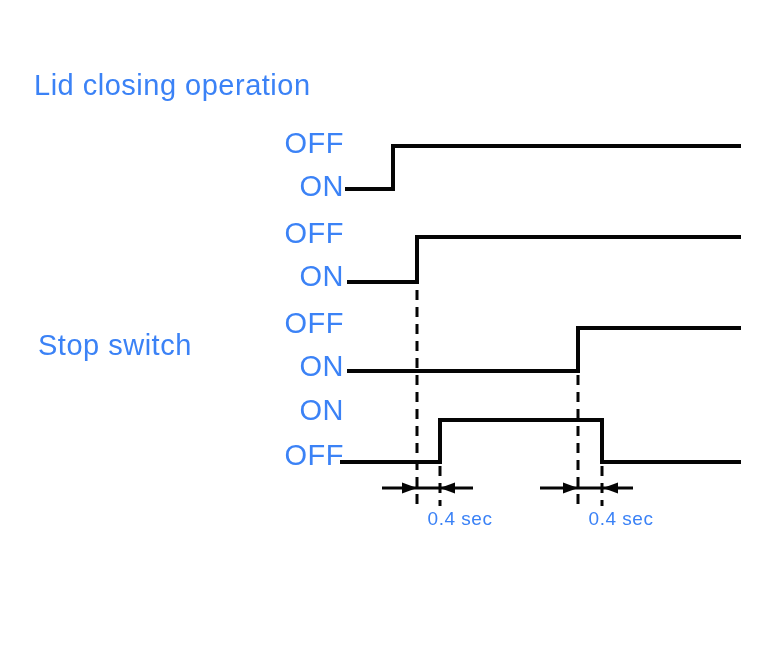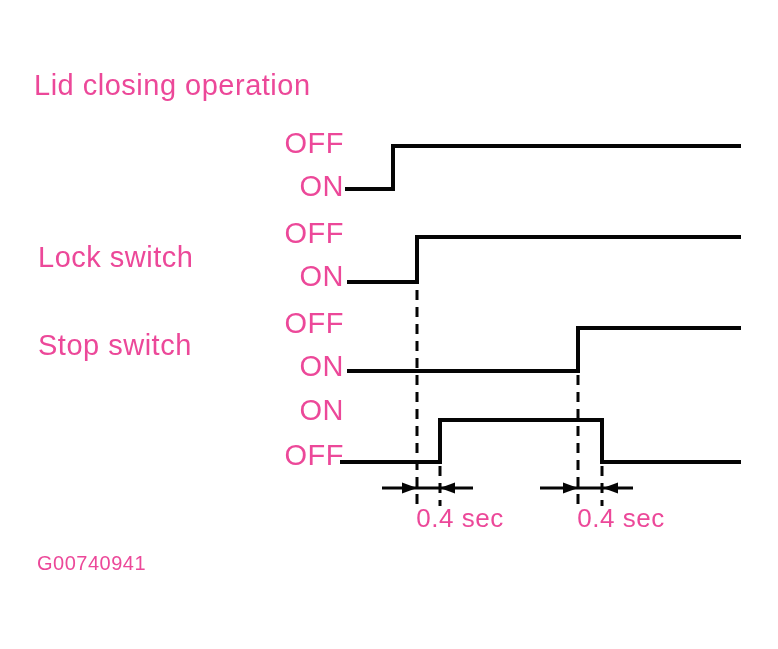"Lid closing operation" .canvas { color: #ec4899 -> #3b82f6 }
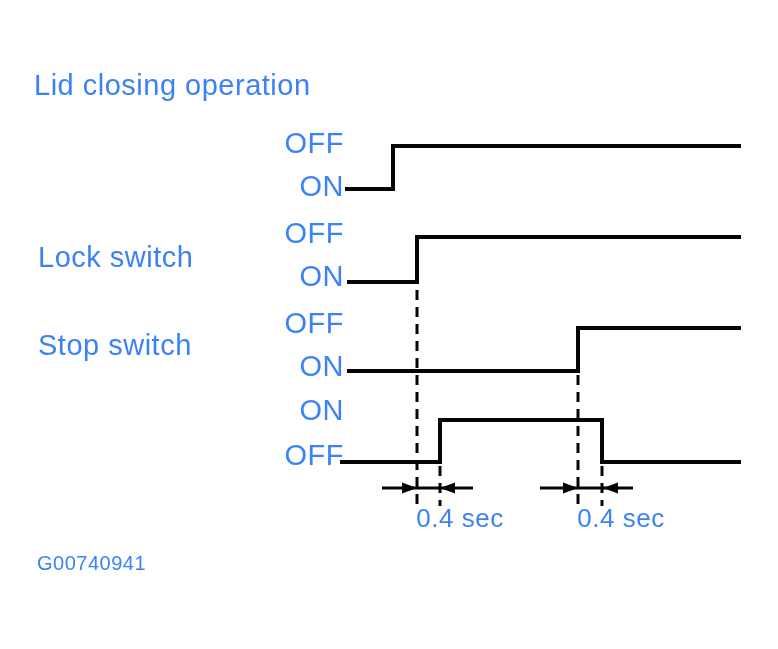"Lock switch" div.txt { html: <div>Lock switch</div> -> none }
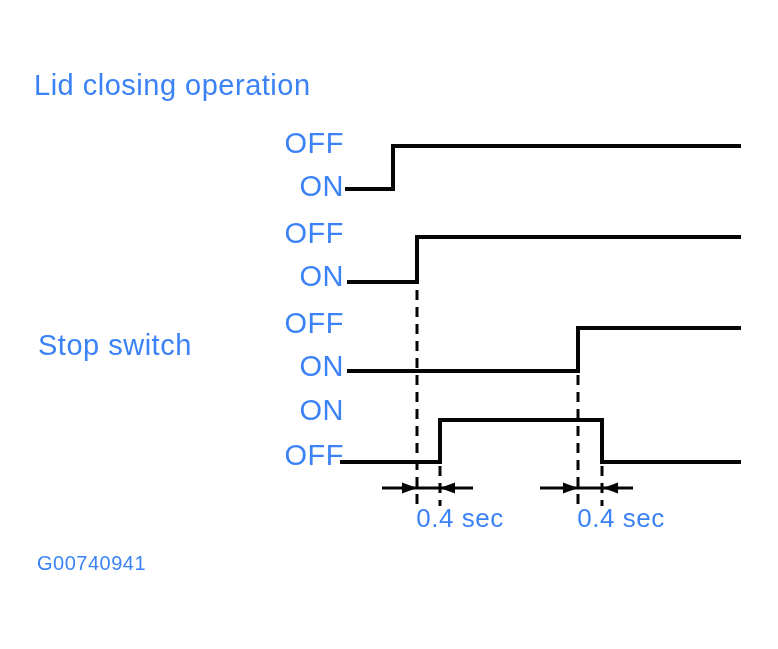"0.4 sec" .dim-label { font-size: 26px -> 19px }
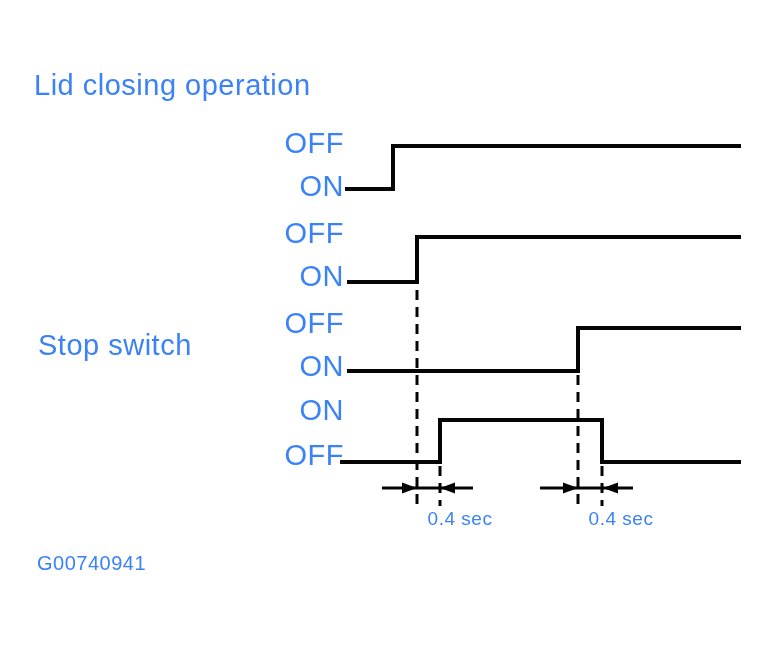"G00740941" div.txt { html: <div>G00740941</div> -> none }
